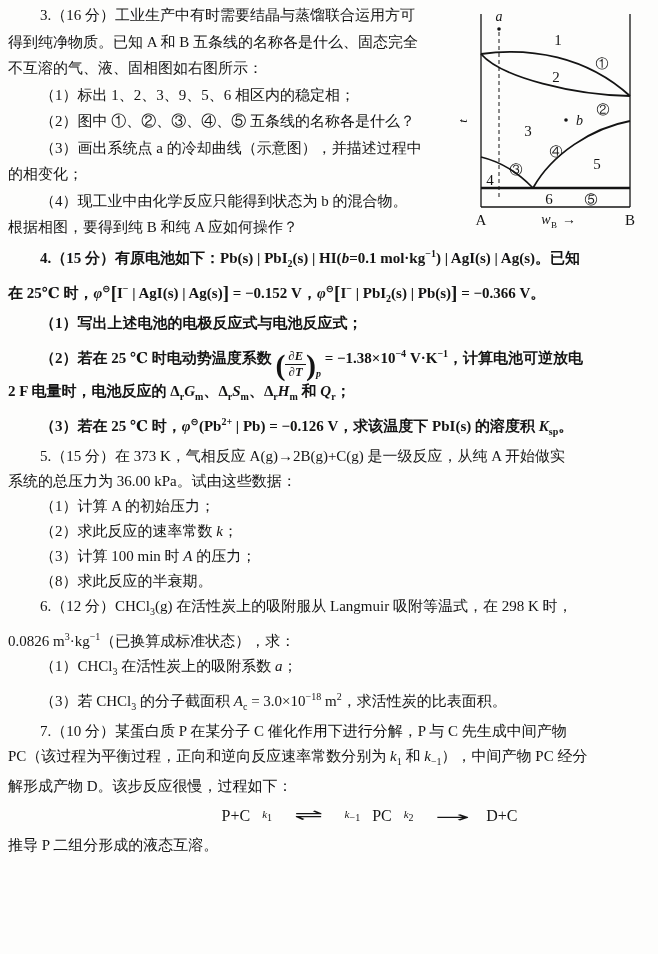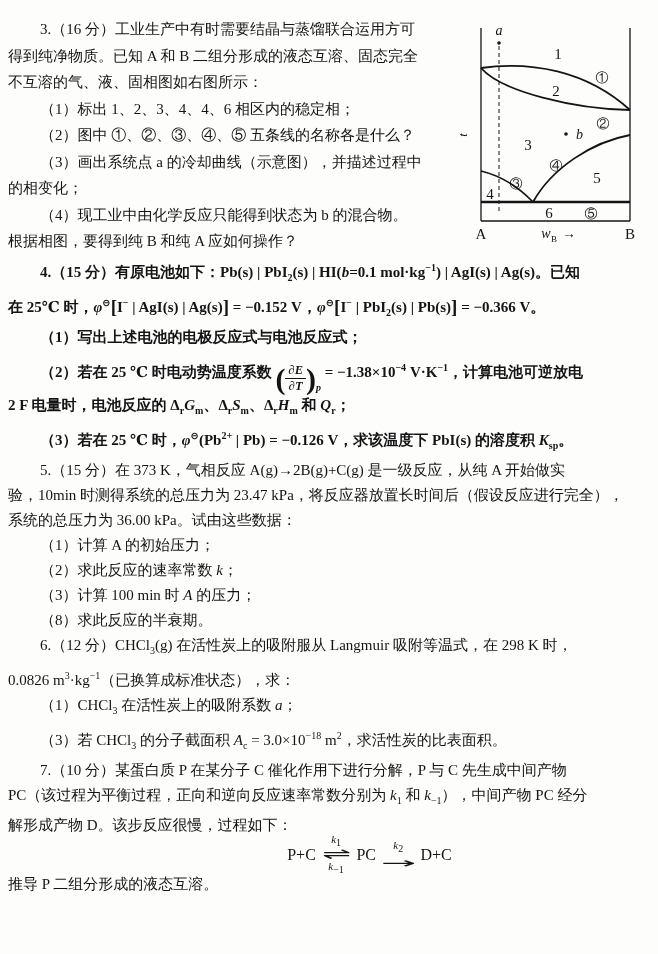"3.（16 分）工业生产中有时需要结晶与蒸馏联合运用方可" .page { padding: 16px 7px 0 8px -> 2px 7px 0 8px }
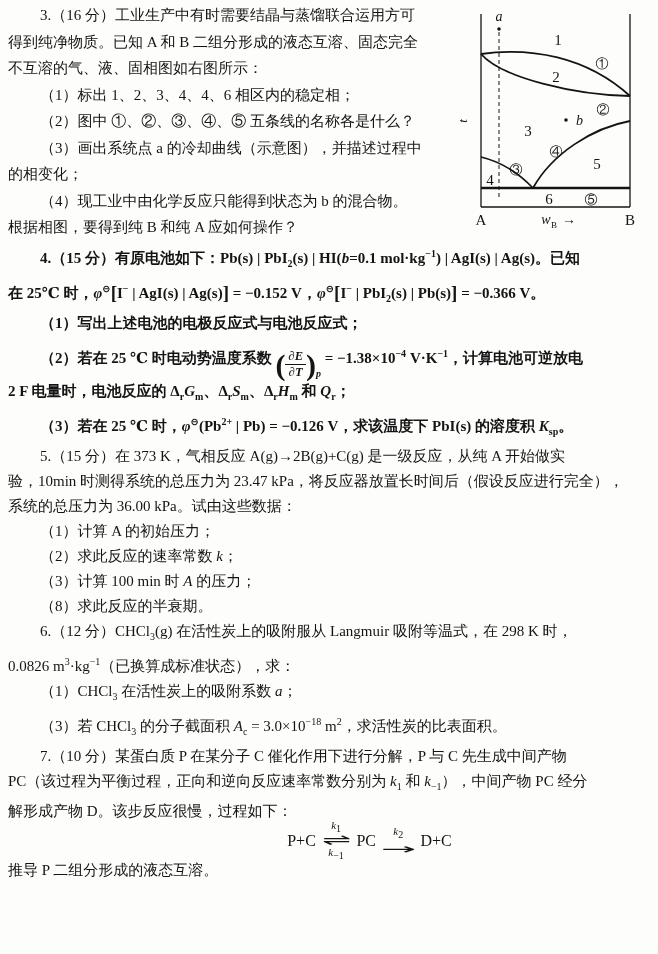"得到纯净物质。已知 A 和 B 二组分形成的液态互溶、固态完全" div.line { text: 二组分形成的液态互溶 -> 五条线的名称各是什么 }
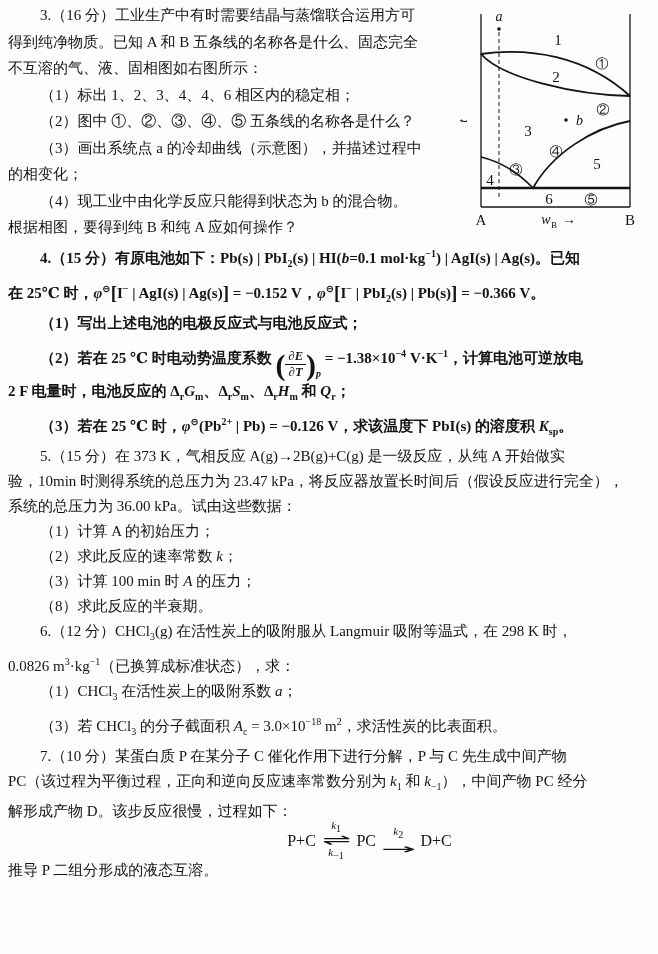"（1）标出 1、2、3、4、4、6 相区内的稳定相；" div.line { text: 4、4 -> 9、5 }
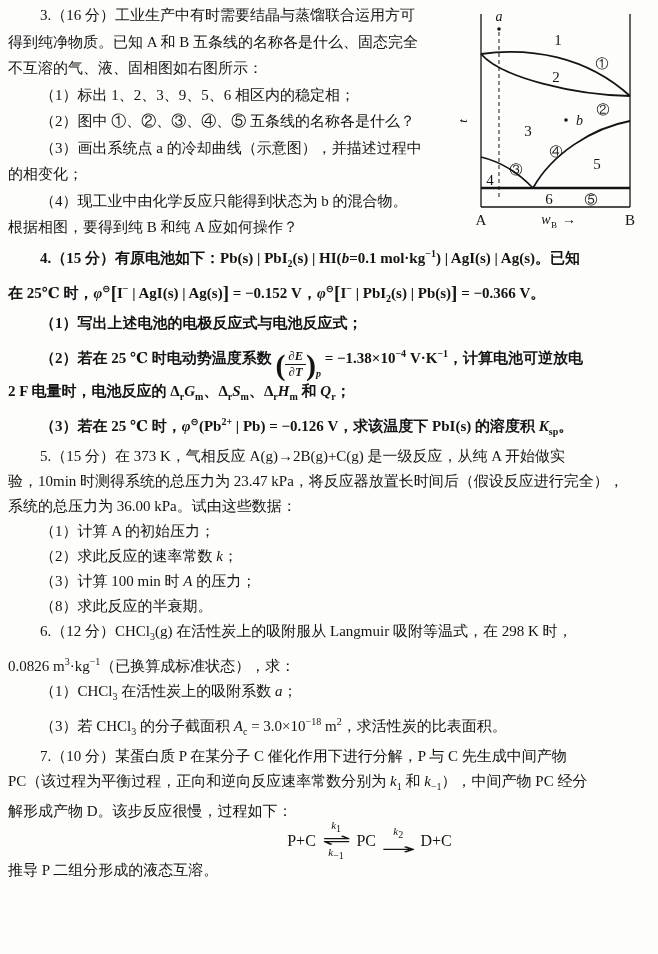"验，10min 时测得系统的总压力为 23.47" div.line { html: <div>验，10min 时测得系统的总压力为 23.47 kPa，将反应器放置长时间后（假设反应进行完全），</div> -> none }
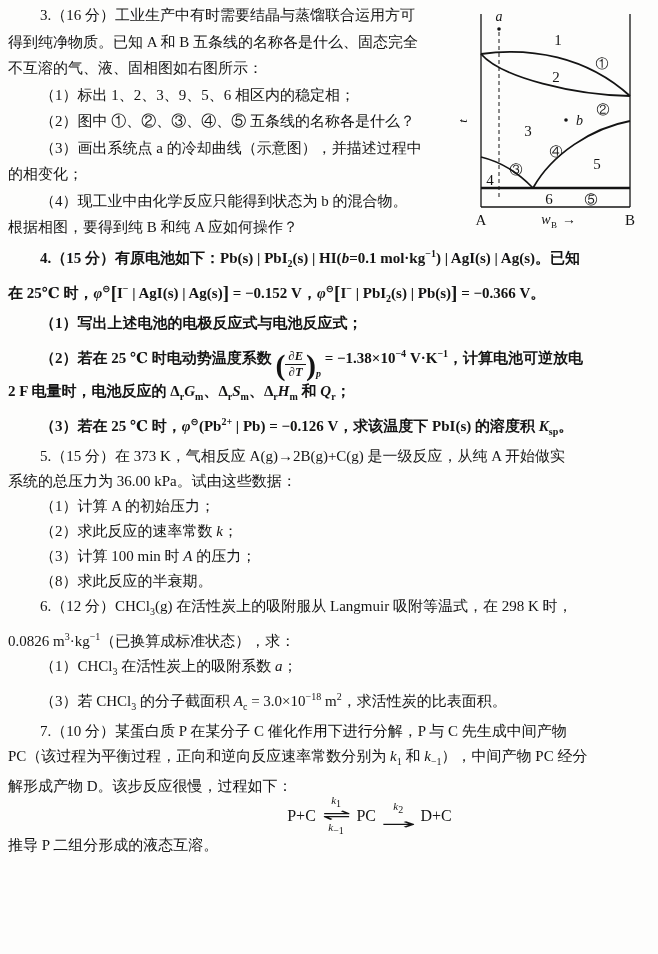"k1" .stack { flex-direction: column -> row; gap: none -> 16px; margin: 0 0 -> 0 12px }
